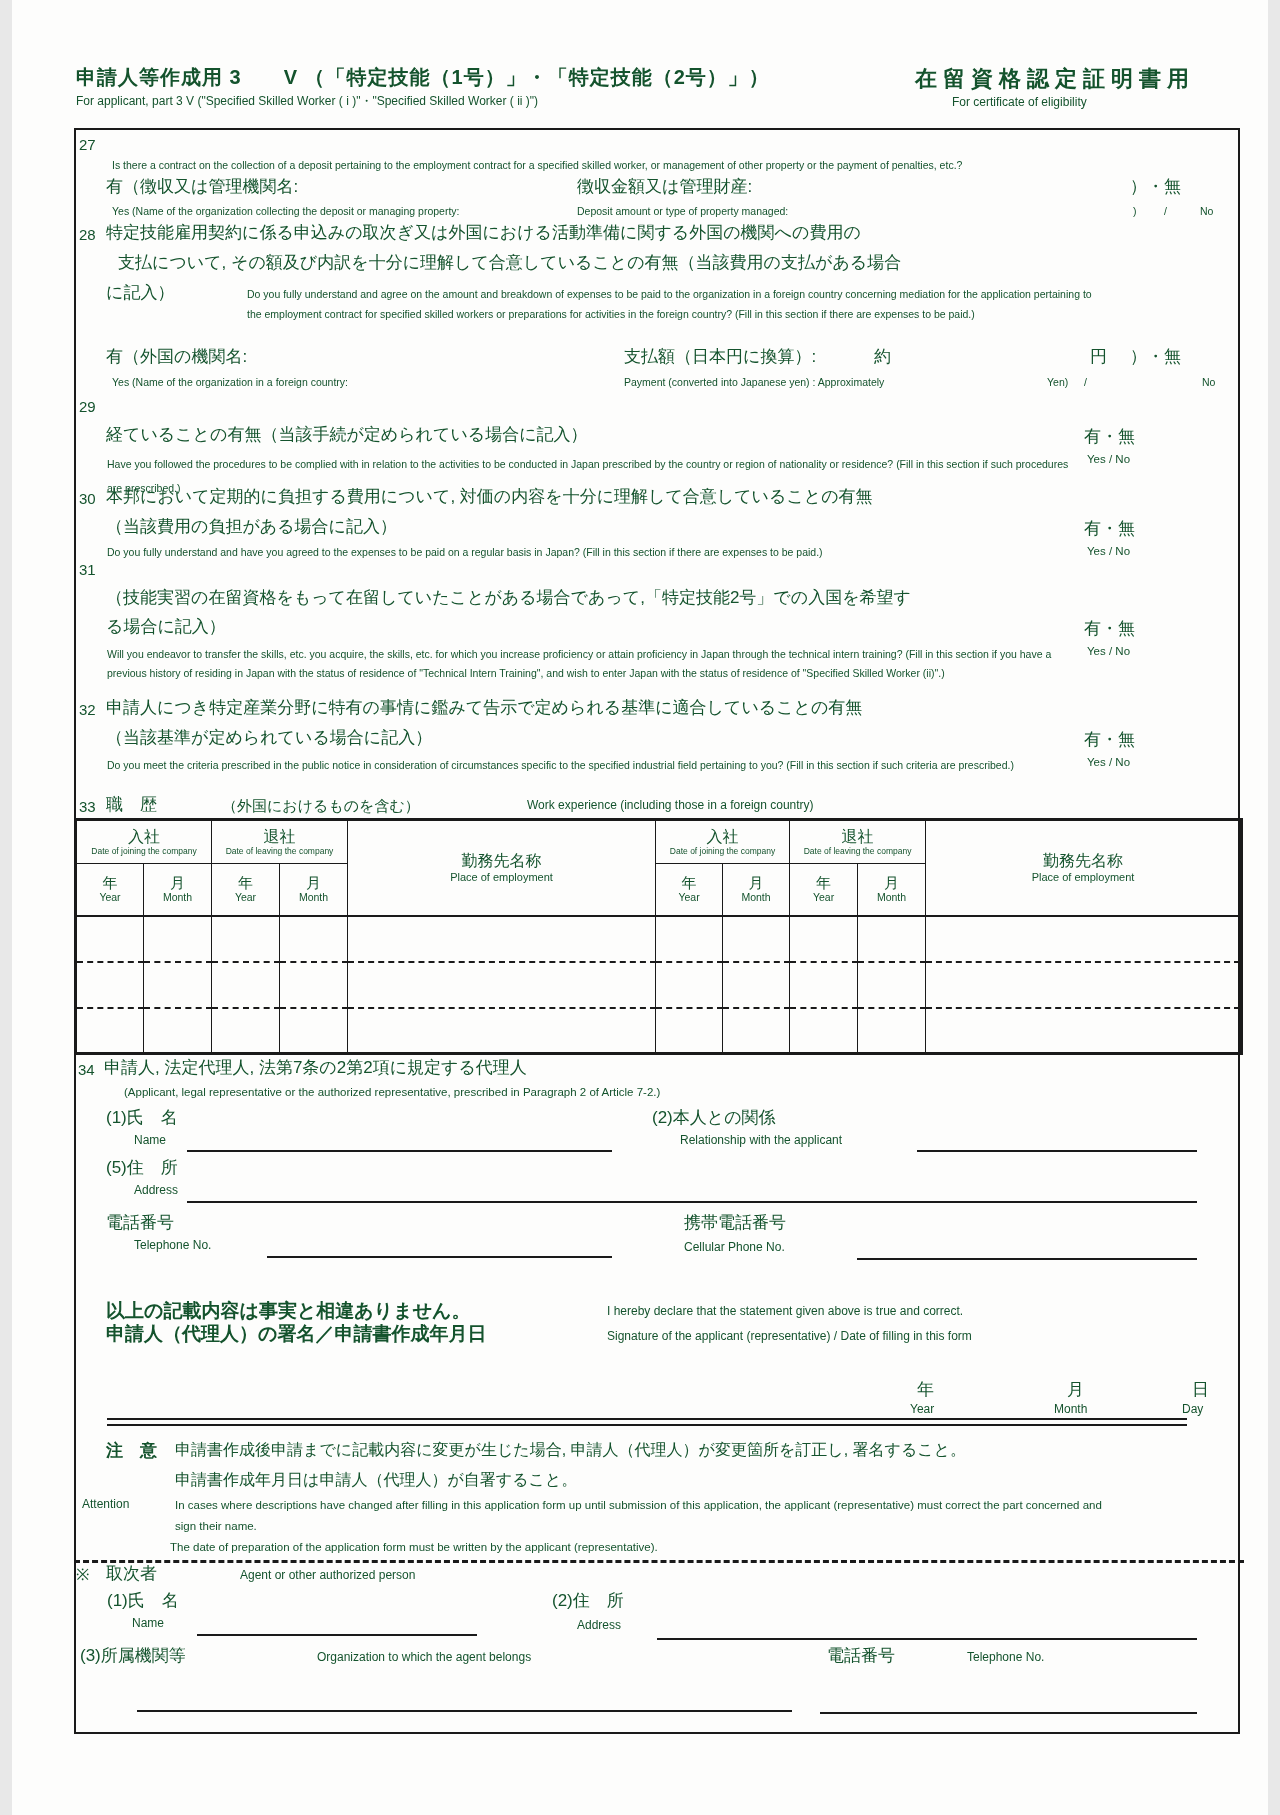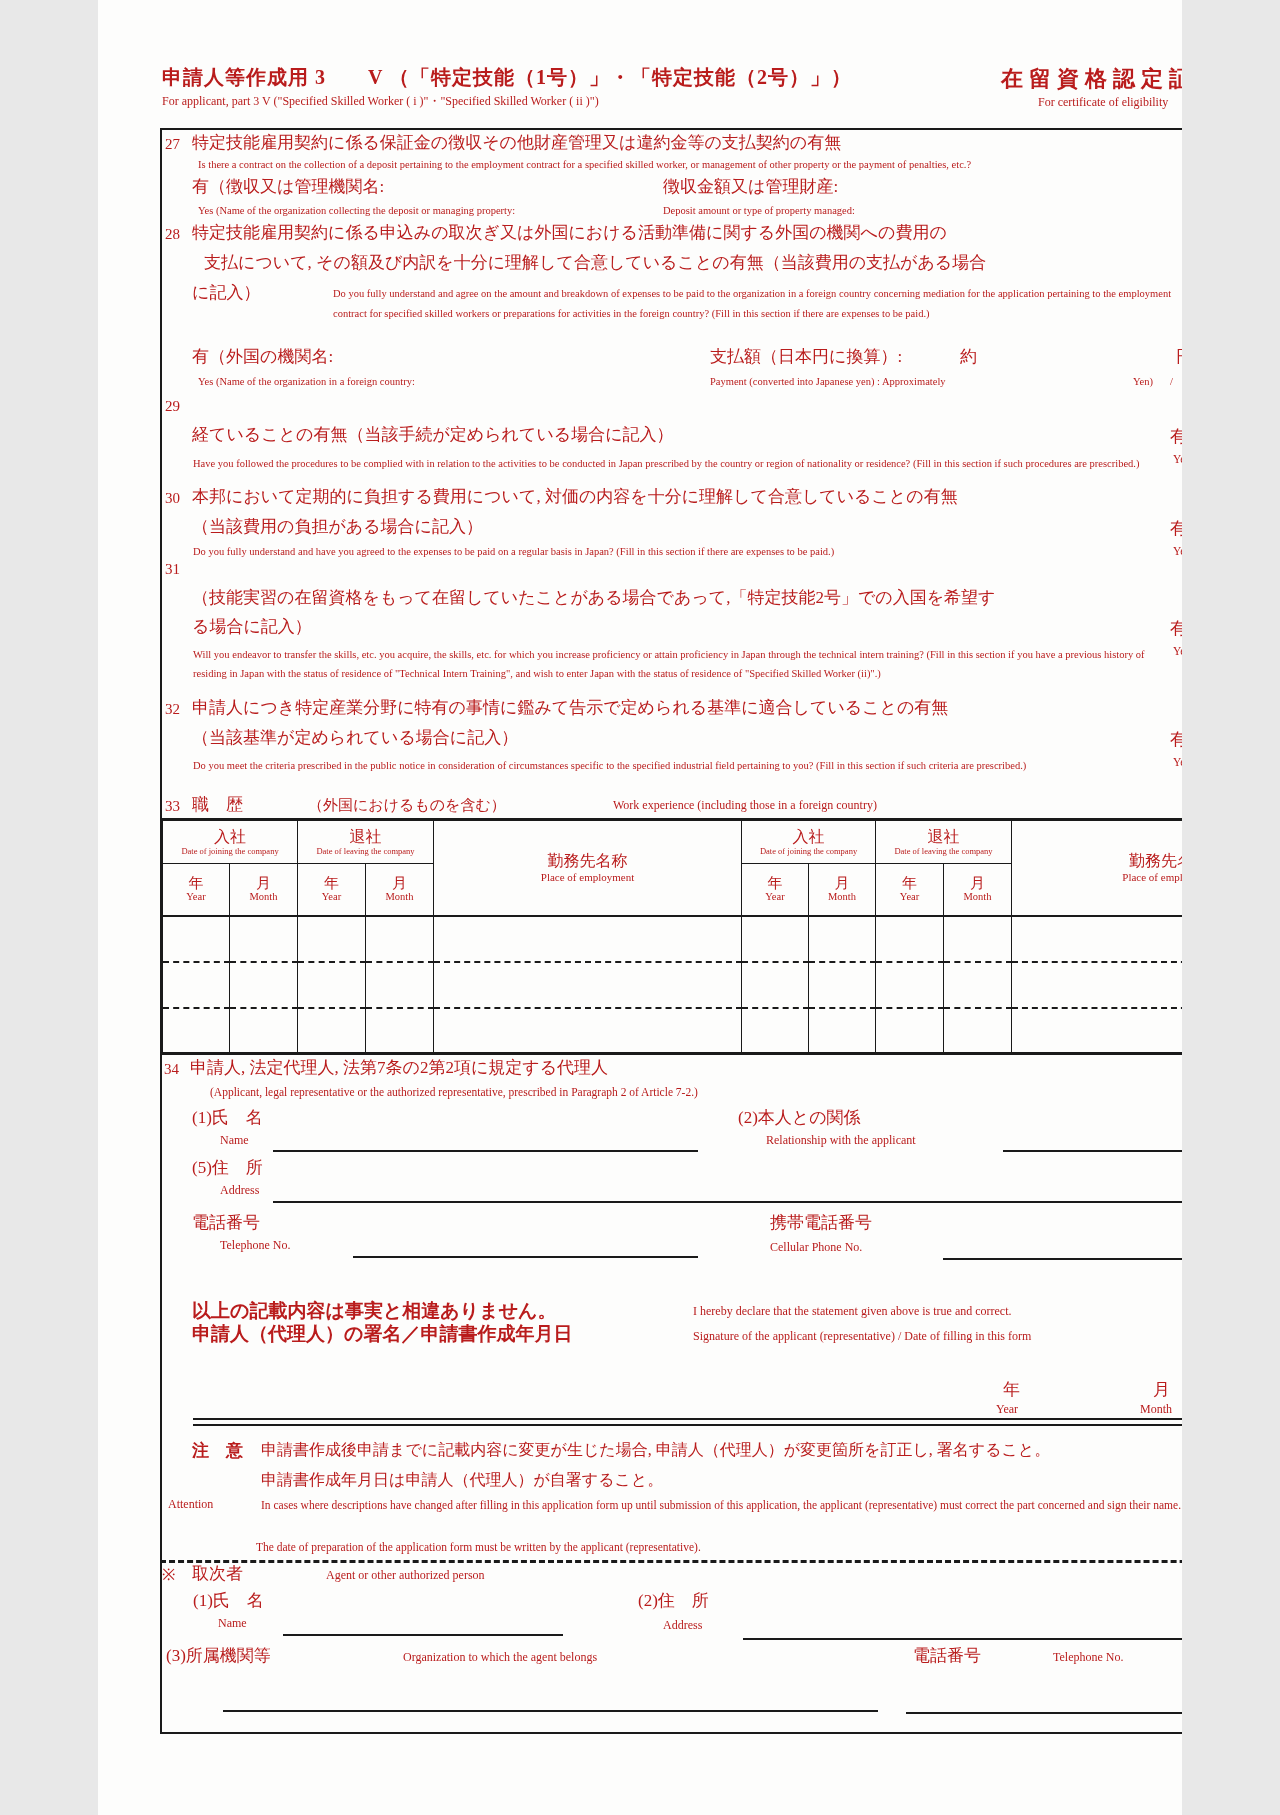"申請人等作成用 3 V （「特定技能（1号）」・「特定技能（2号）」）" .page { color: #b91c1c -> #14532d; font-family: Liberation Serif, serif -> Liberation Sans, sans-serif; width: 1084px -> 1256px }
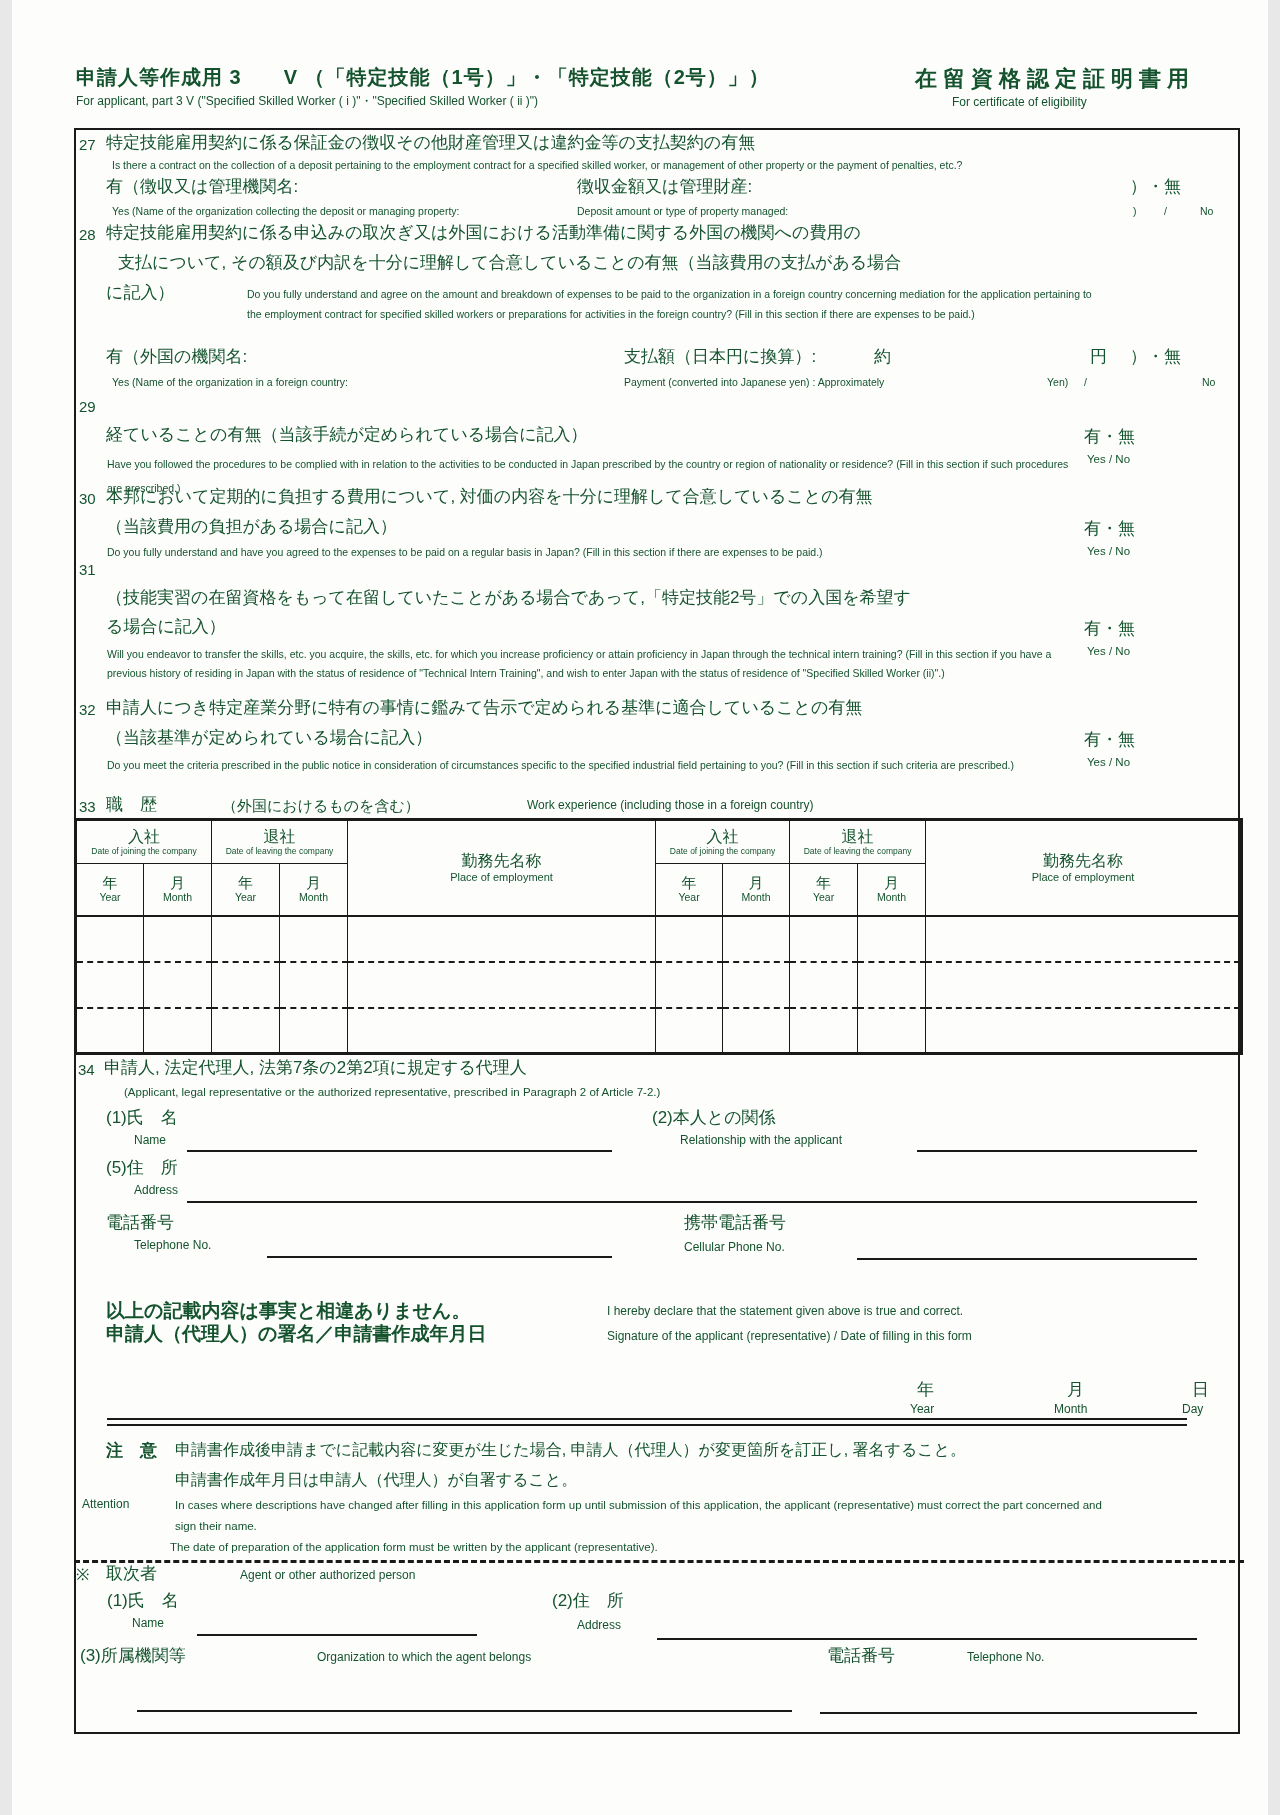"特定技能雇用契約に係る保証金の徴収その他財産管理又は違約金等の支払契約の有無" div.abs { html: <div>特定技能雇用契約に係る保証金の徴収その他財産管理又は違約金等の支払契約の有無</div> -> none }
